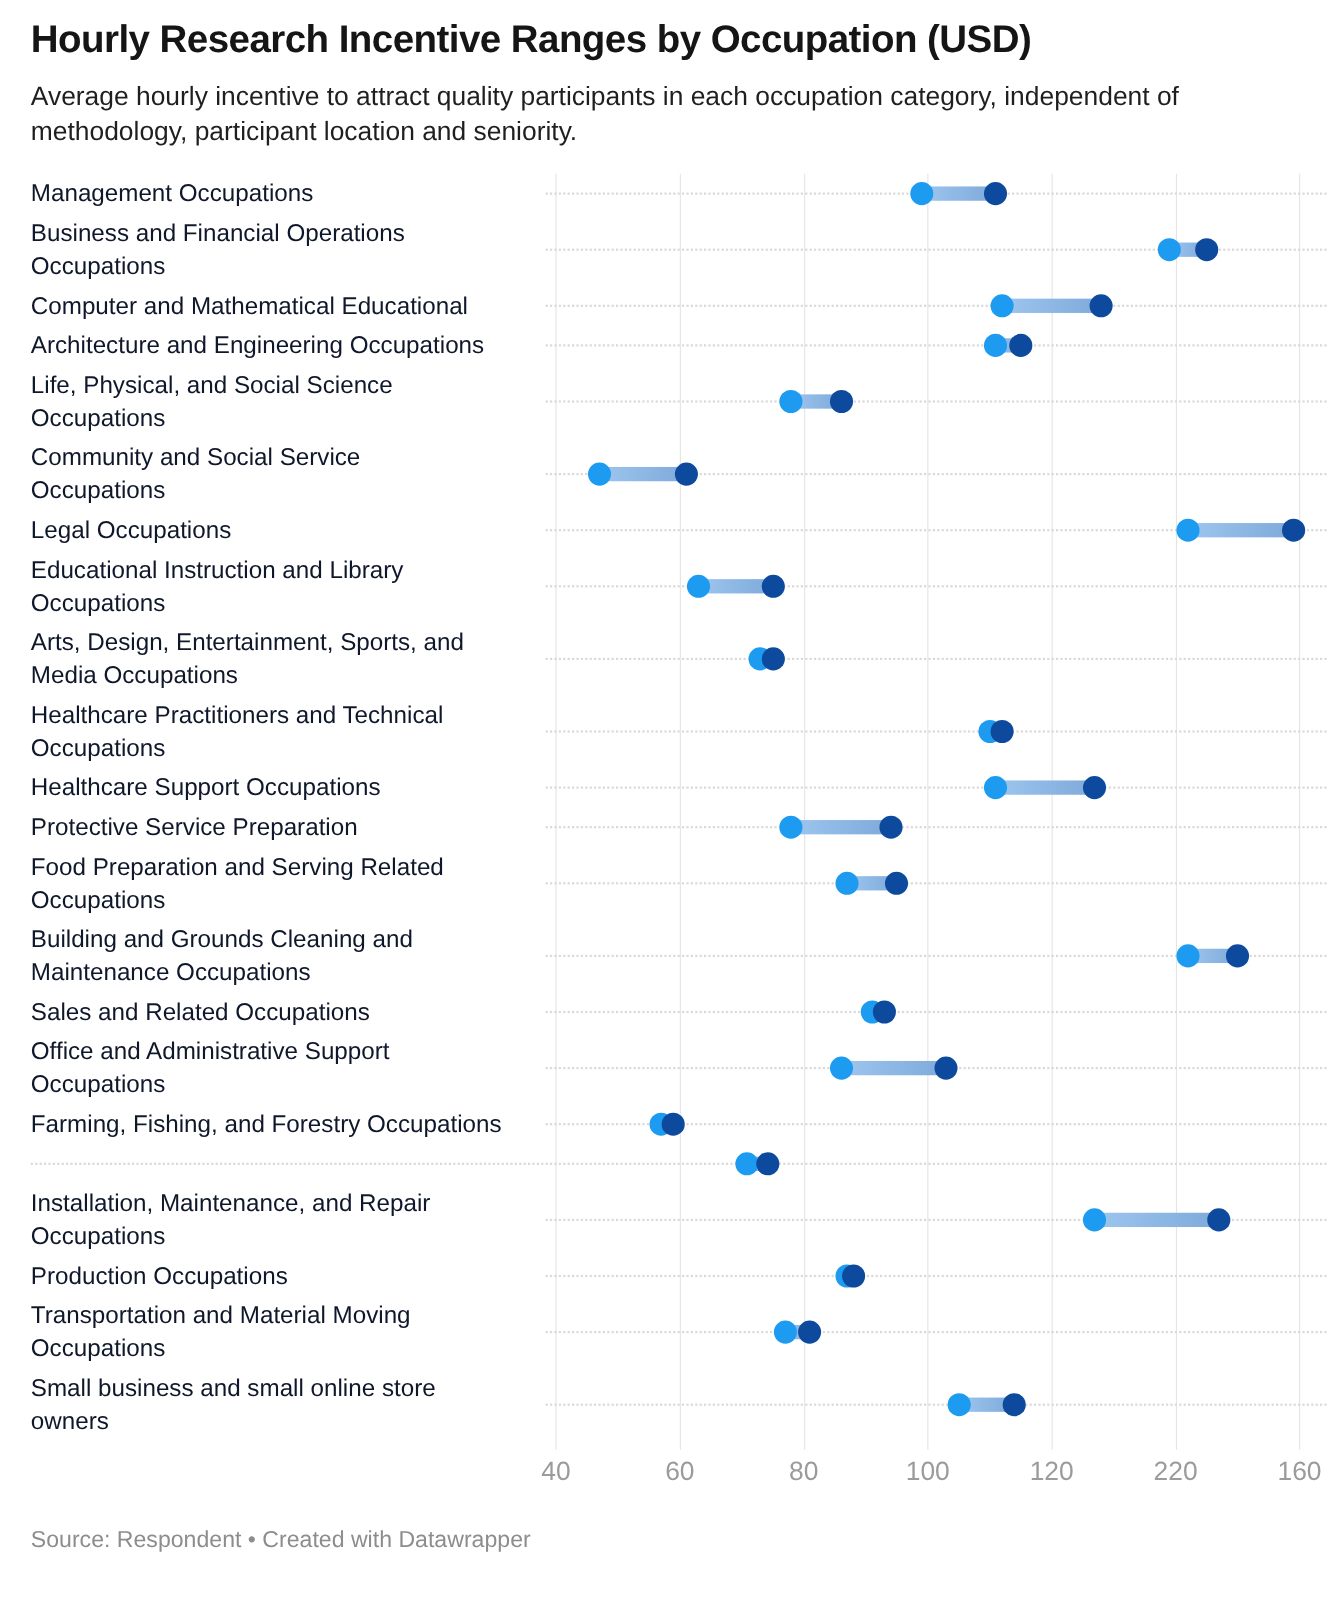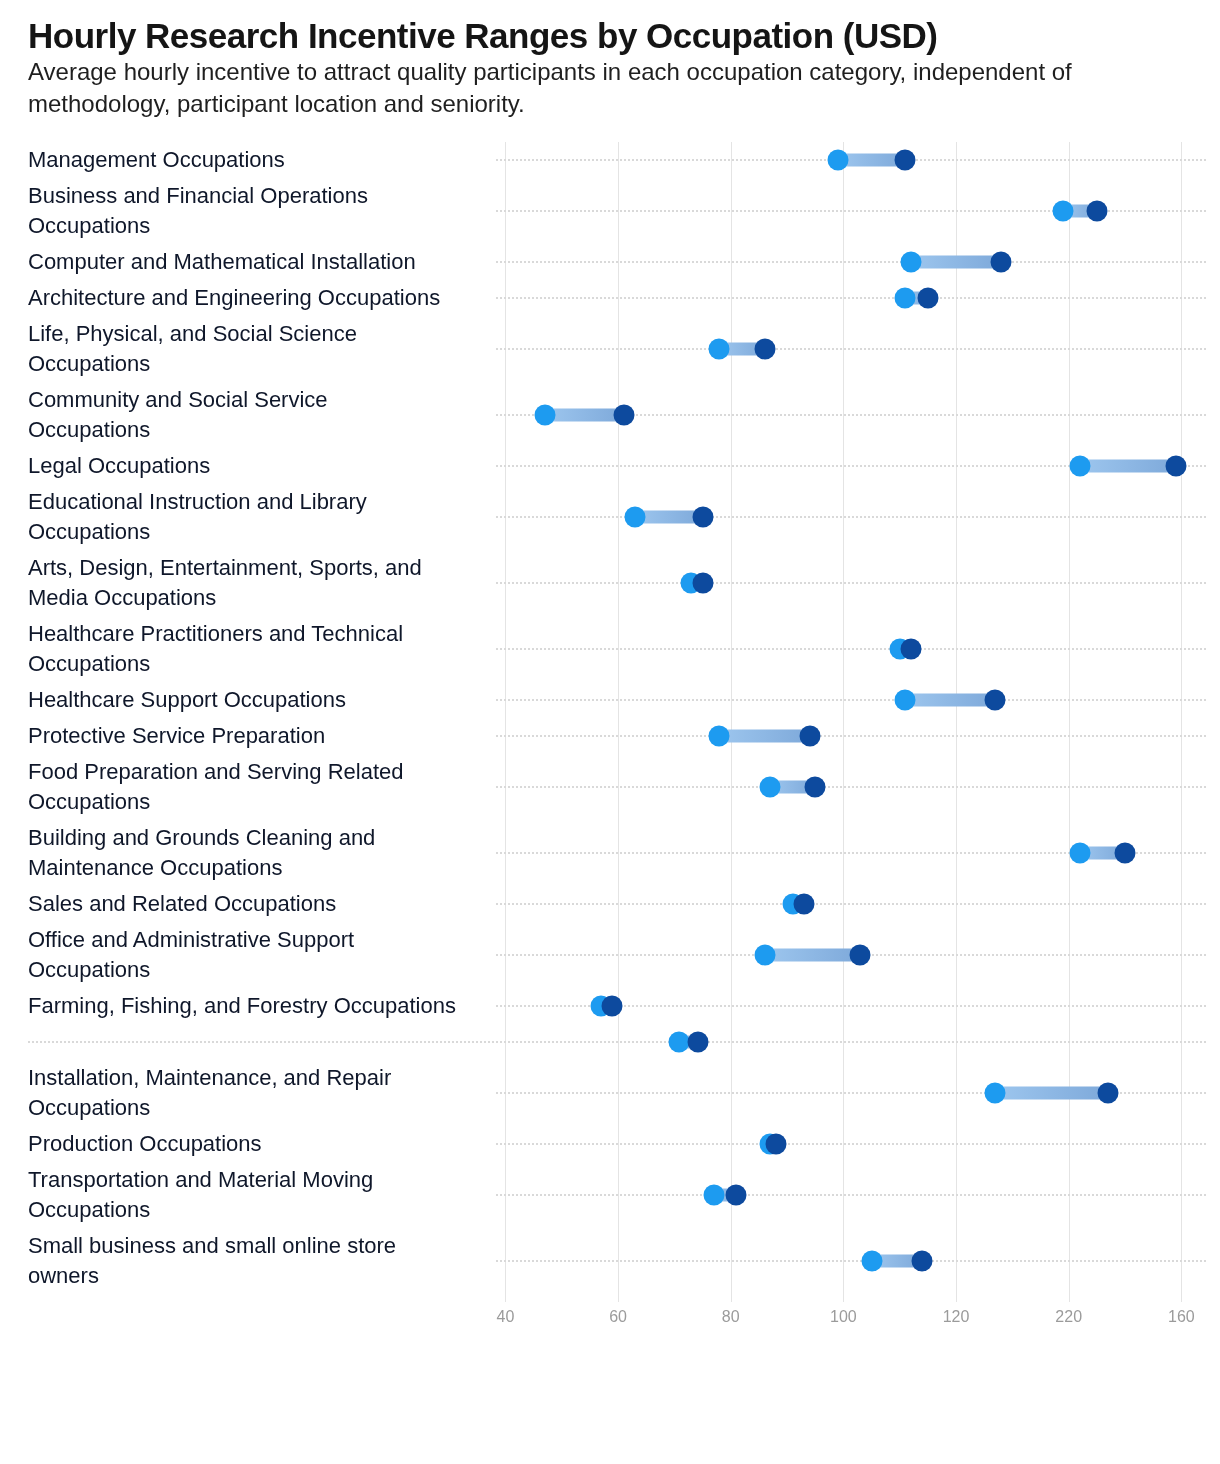"Average hourly incentive to attract" .subtitle { margin-top: 0 -> 16px }
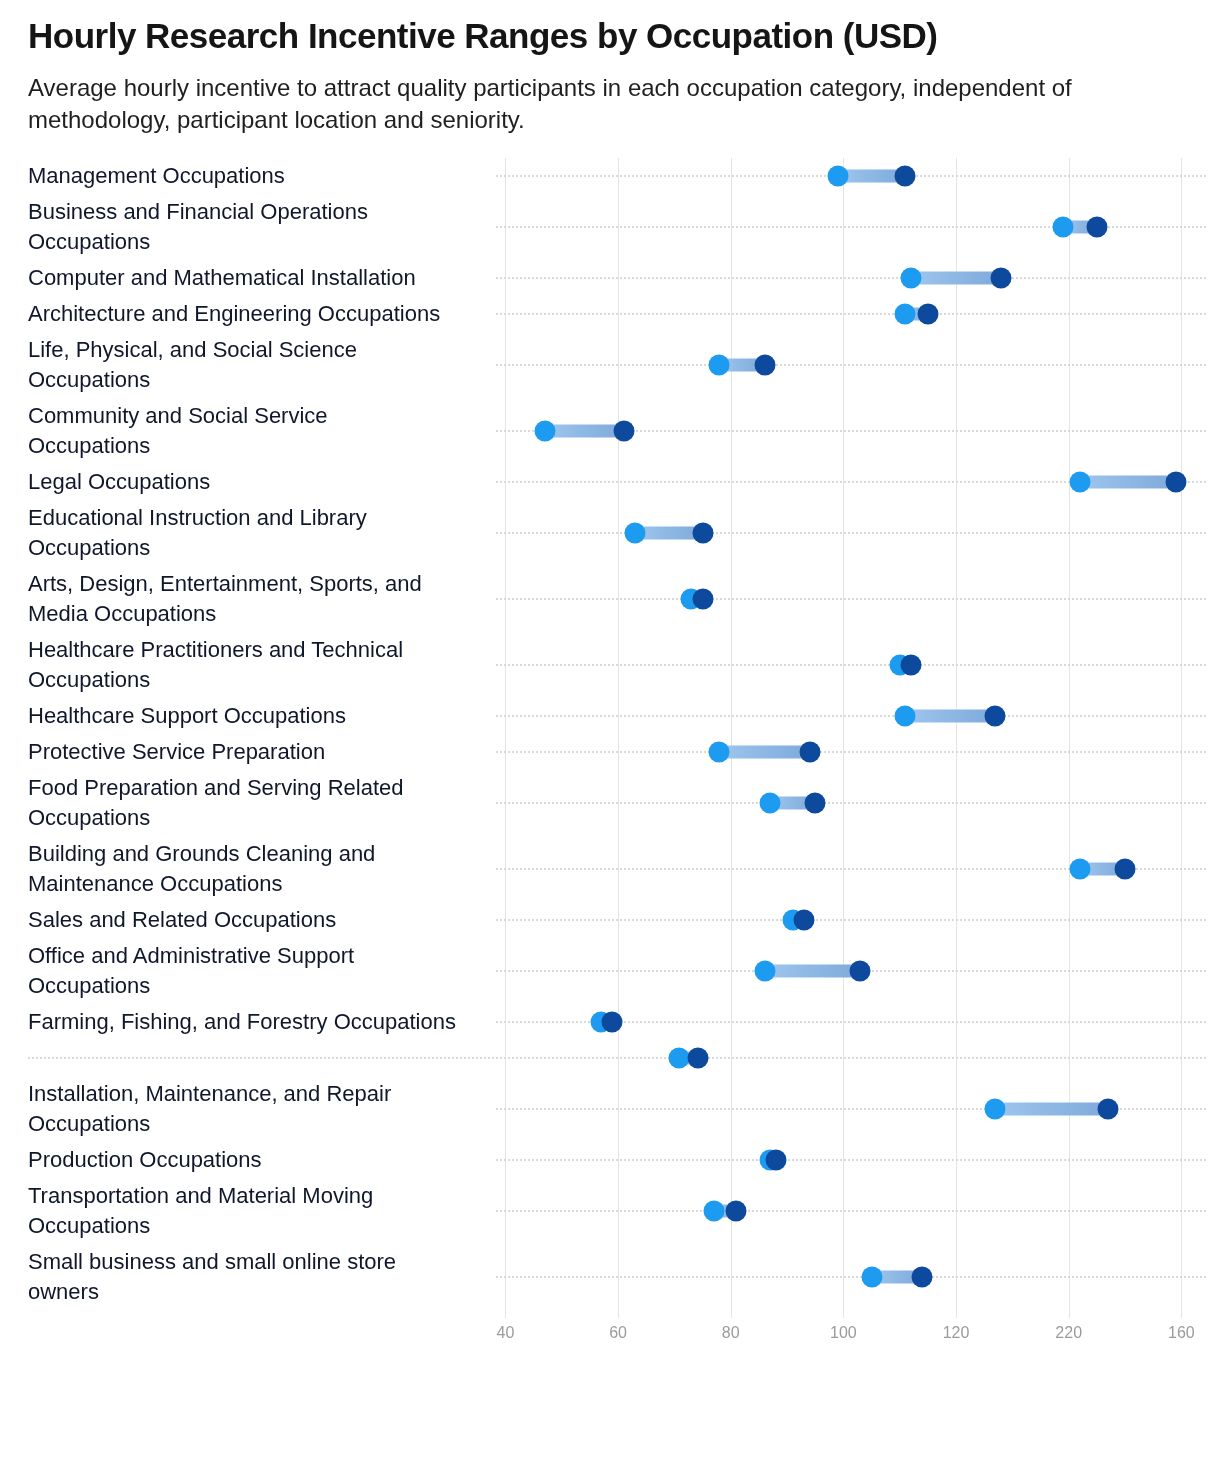"Computer and Mathematical Installation" div.label { text: Installation -> Educational }
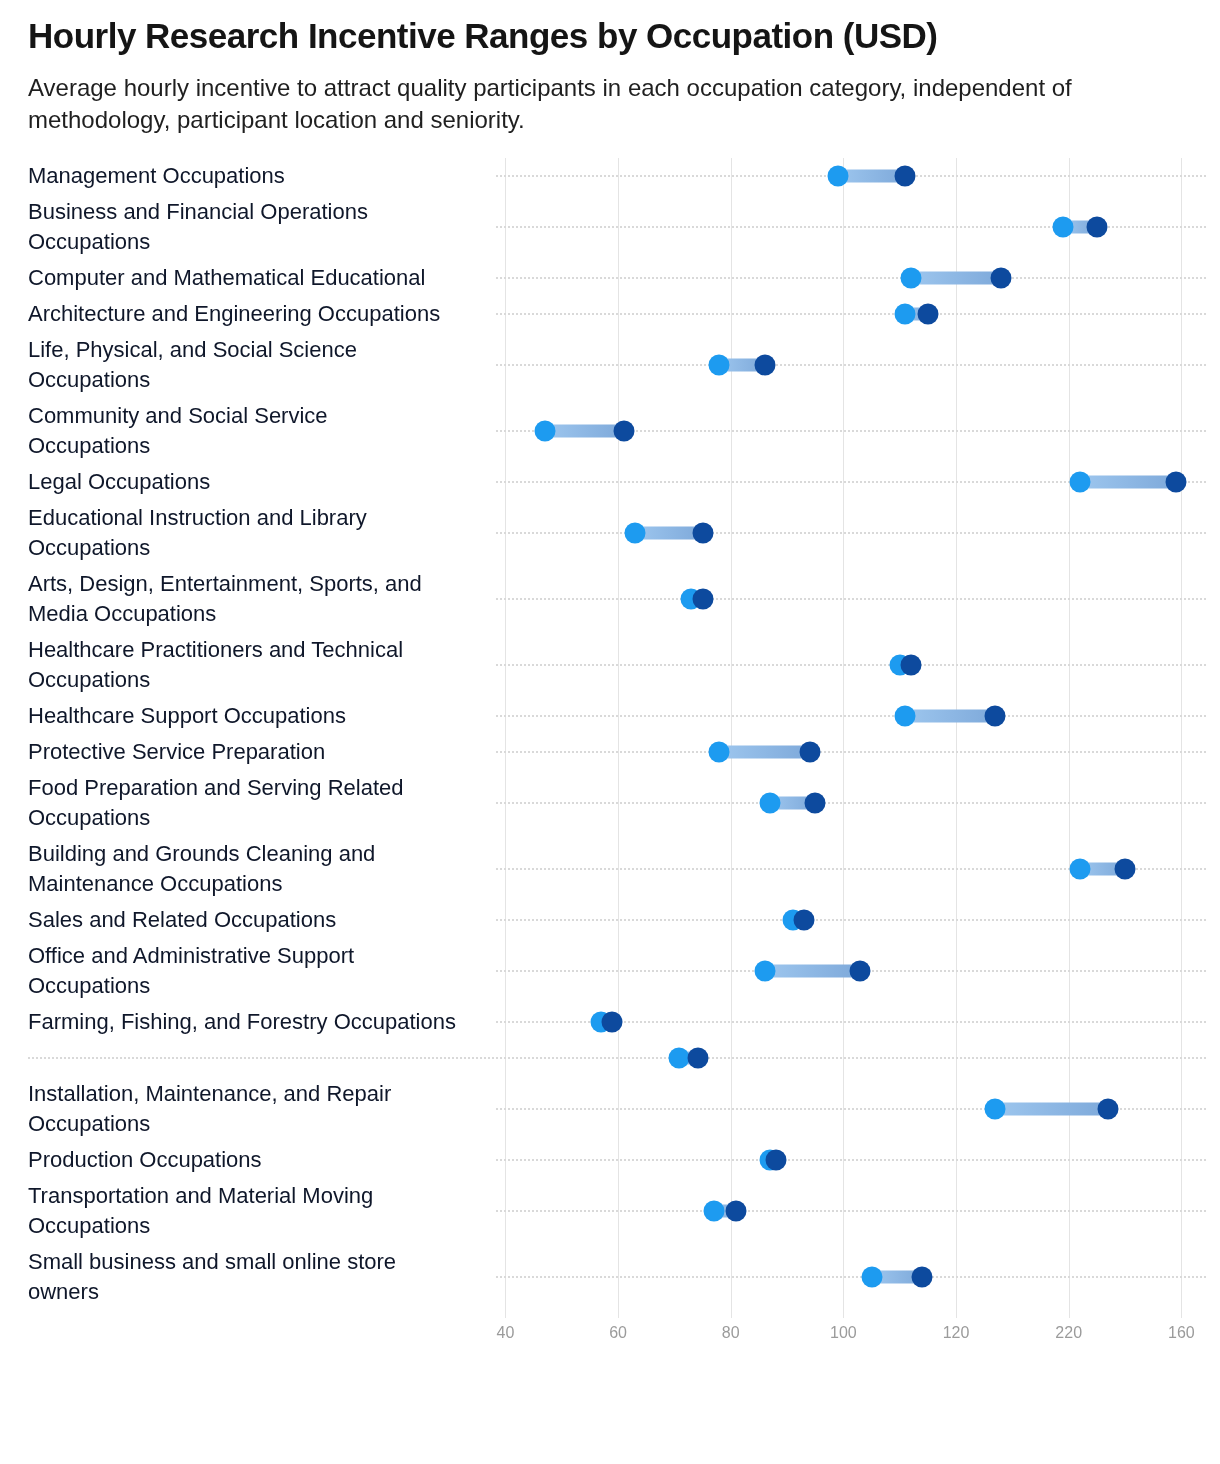"40" .tick-label { font-size: 16px -> 24px }
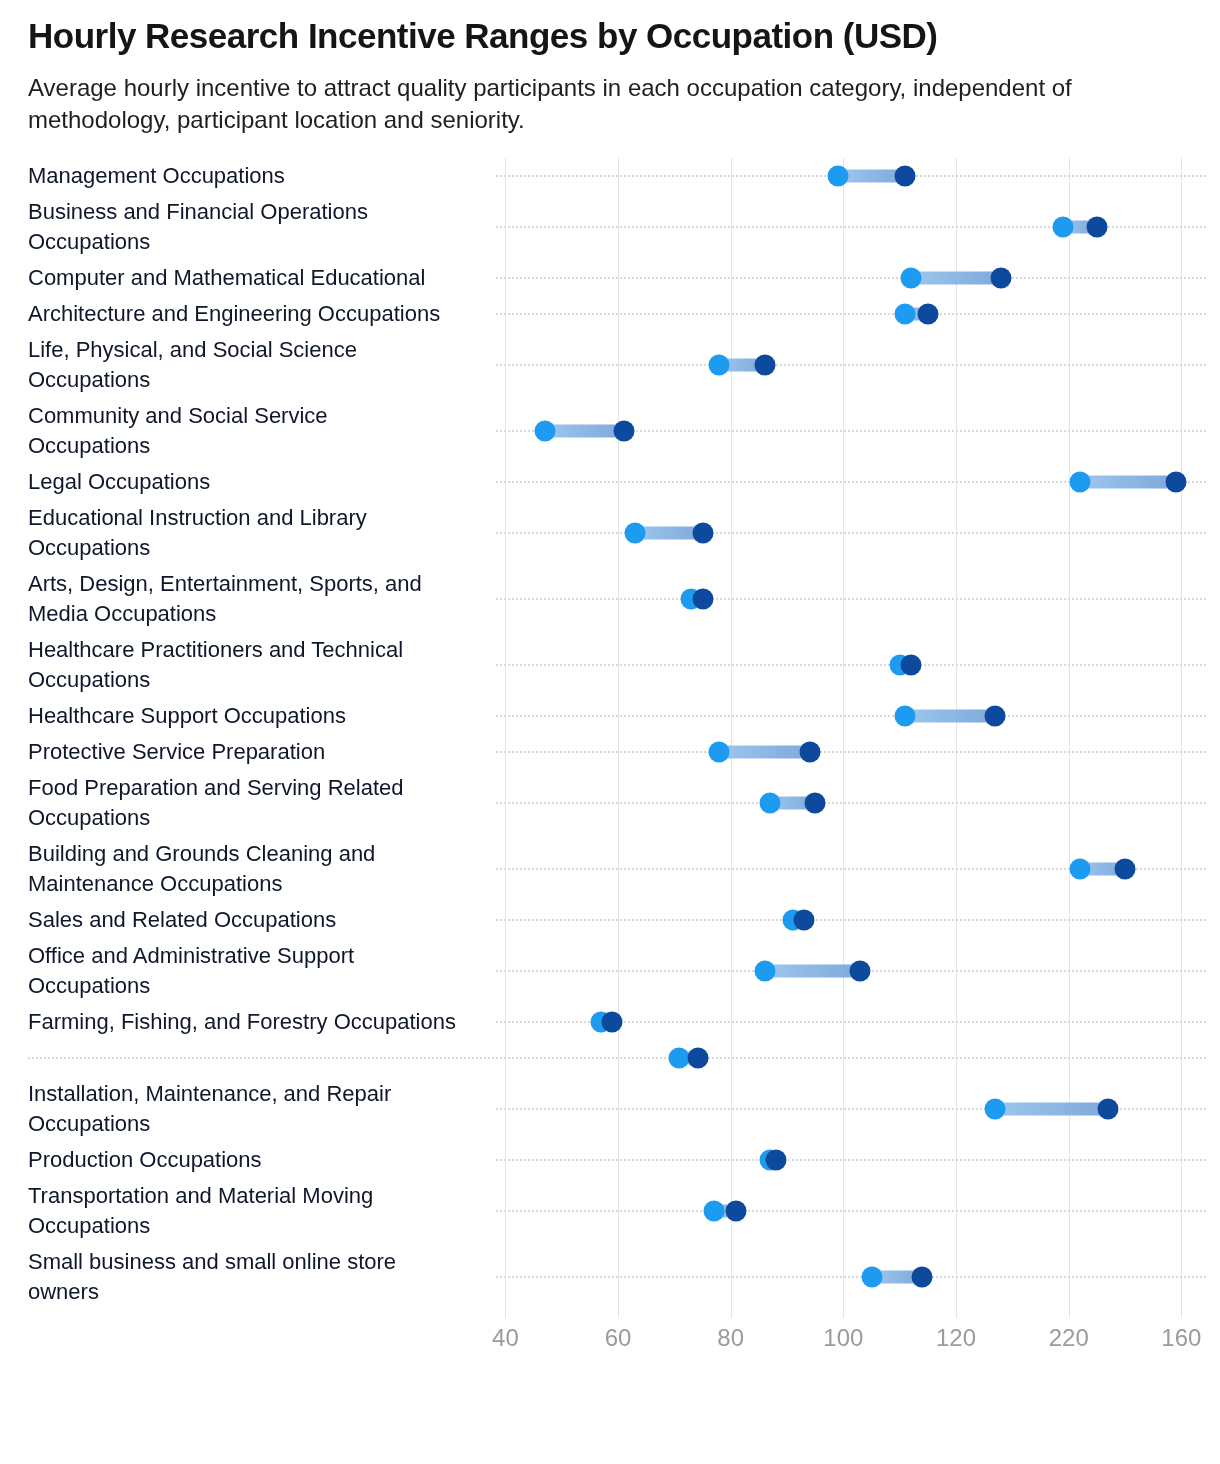"Source: Respondent • Created with" p.footer { html: none -> <p>Source: Respondent • Created with Datawrapper</p> }
